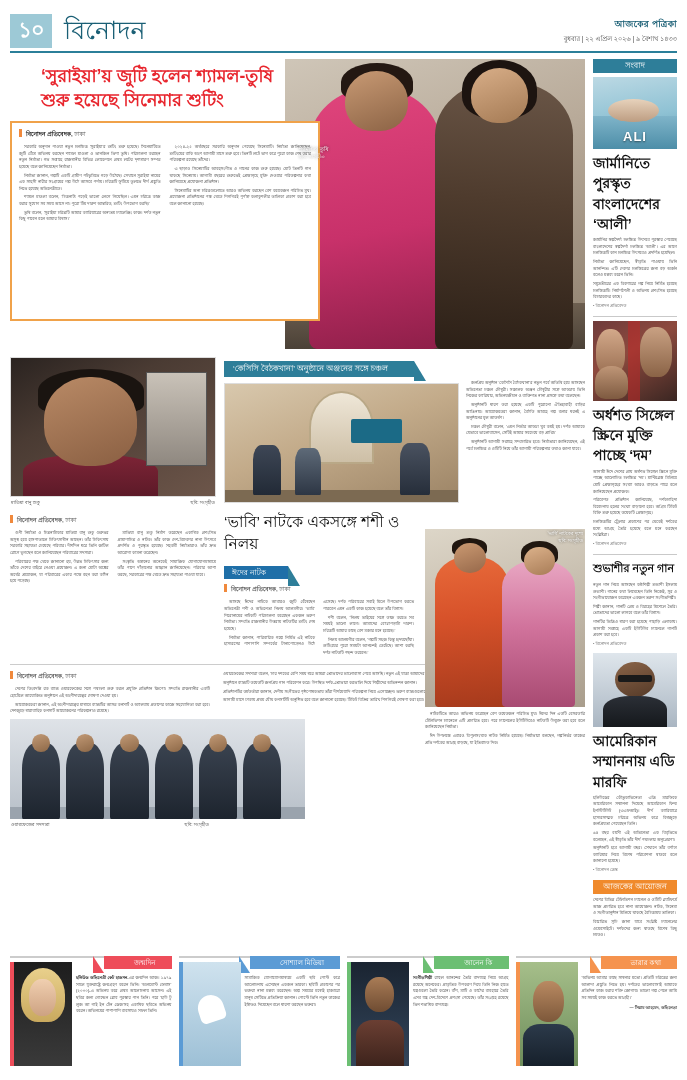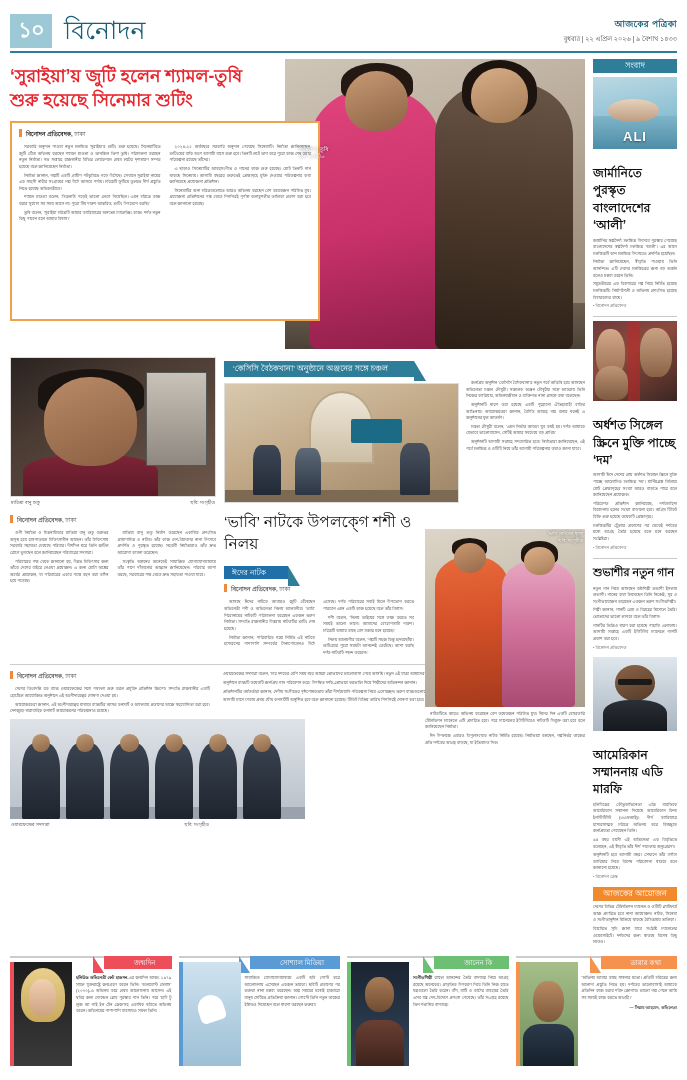"‘সুরাইয়া’য় জুটি হলেন শ্যামল-তুষি" .lead-head { margin-left: none -> 31px }
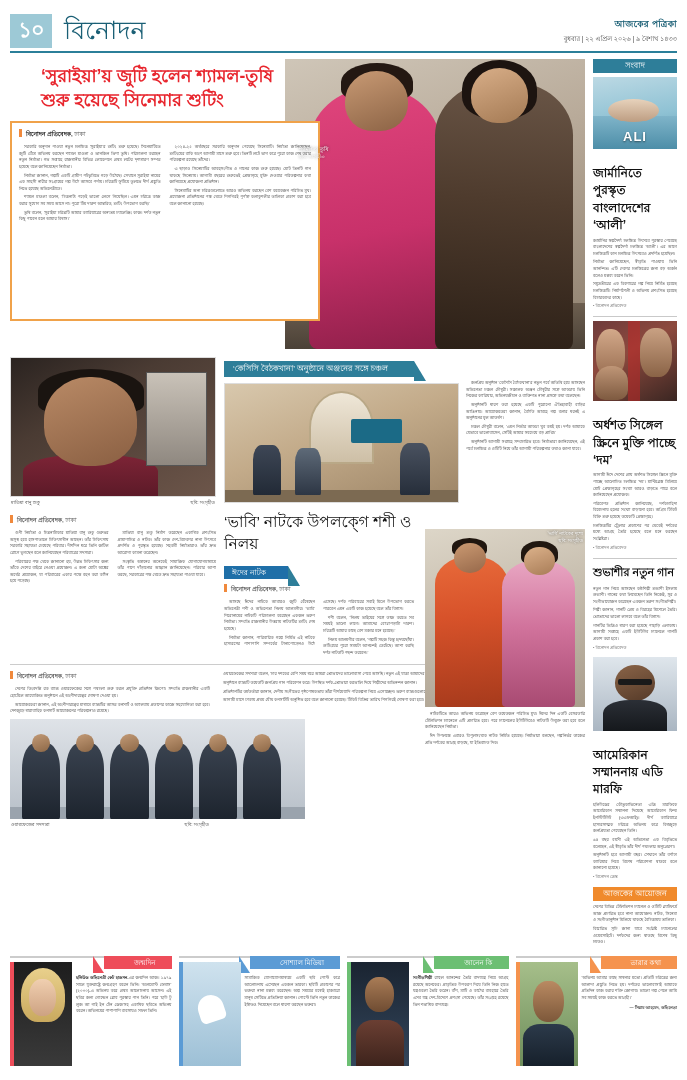"জার্মানিতে পুরস্কৃত বাংলাদেশের ‘আলী’" .side-head { font-size: 12px -> 14px; margin-top: 16px -> 4px }
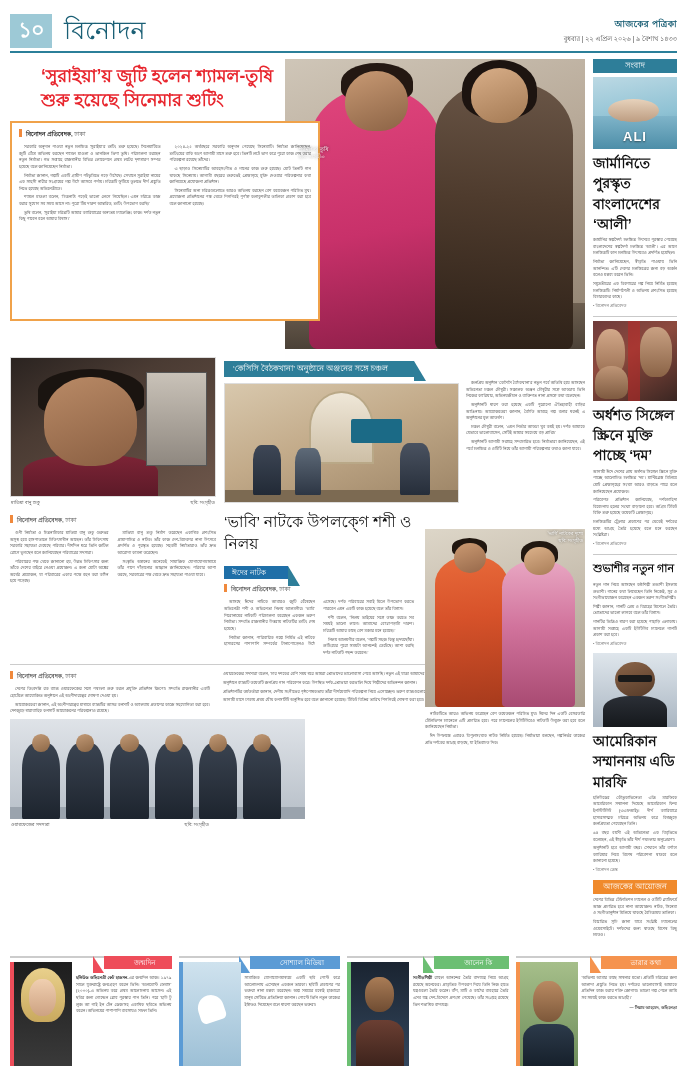"‘ভাবি’ নাটকে উপলক্গে শশী ও" div.bhabi-head { text: উপলক্গে -> একসঙ্গে }
